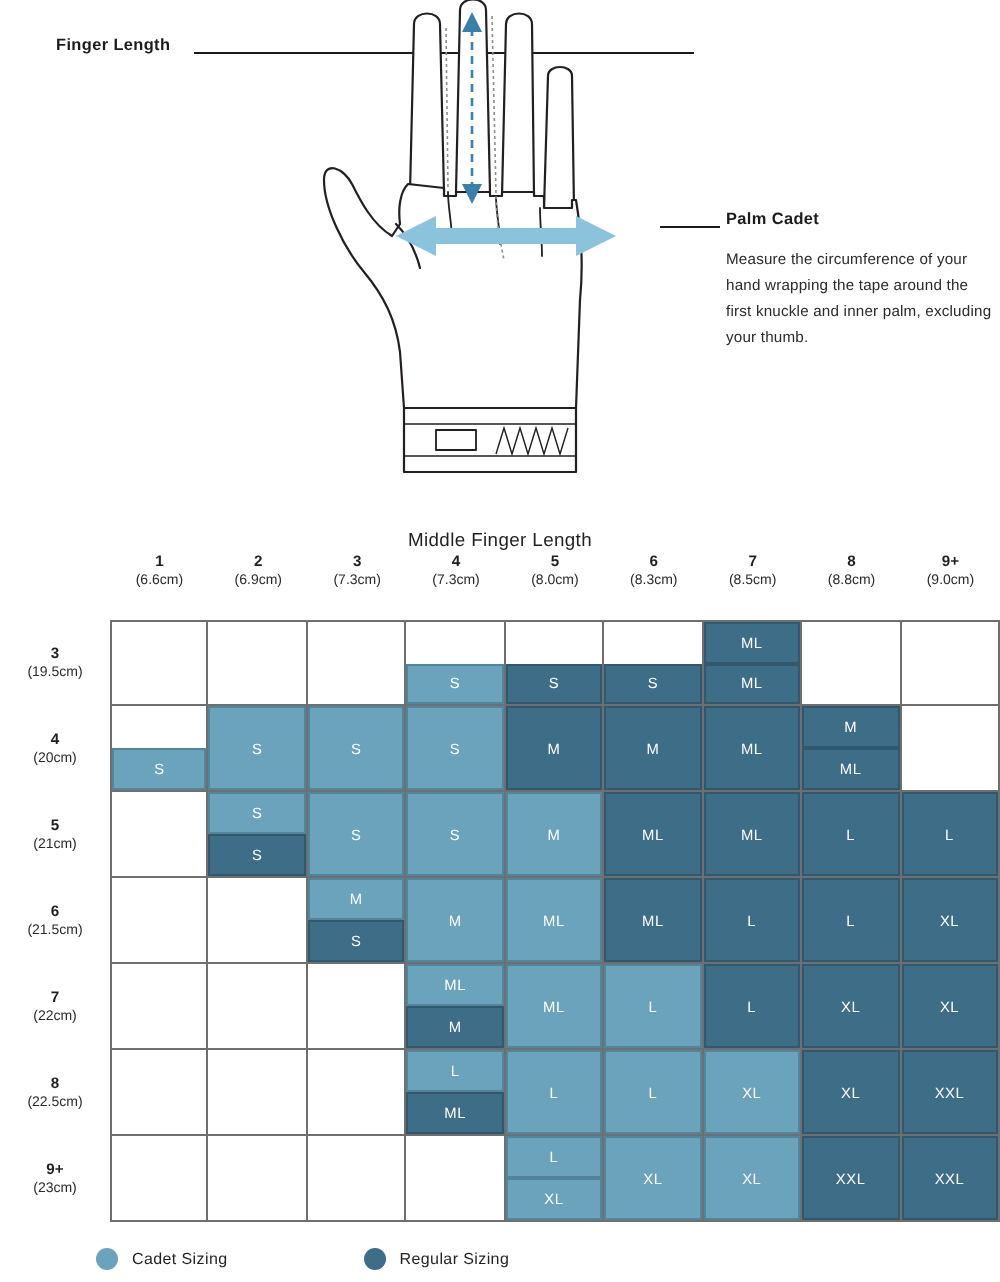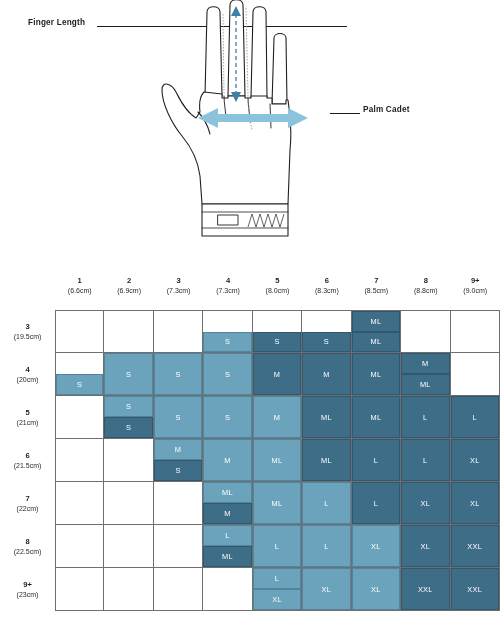"Measure the circumference of your" div.callout-body { html: none -> <div>Measure the circumference of your hand wrapping the tape around the first knuckle and inner palm, excluding your thumb.</div> }
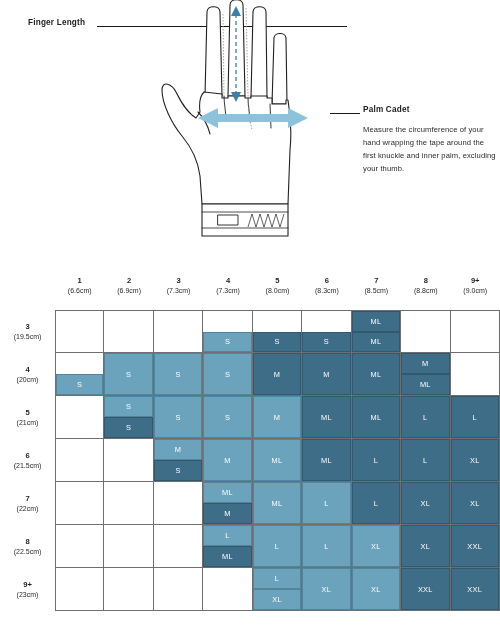"Middle Finger Length" div { html: none -> <div>Middle Finger Length</div> }
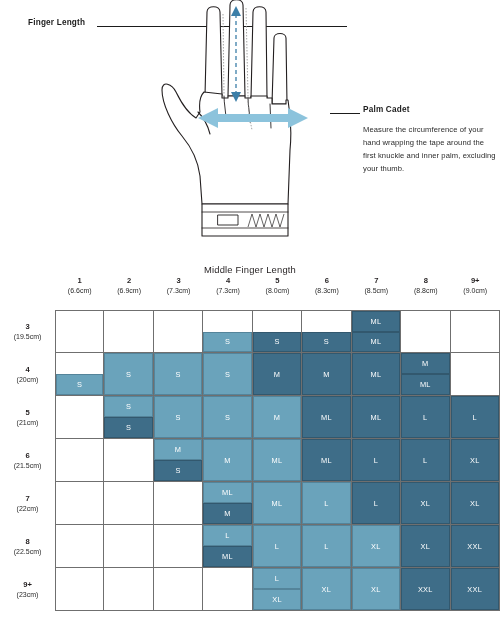"Cadet Sizing" div { html: none -> <div> <div> <span></span> <span>Cadet Sizing</span> </div> <div> <span></span> <span>Regular Sizing</span> </div> </div> }
